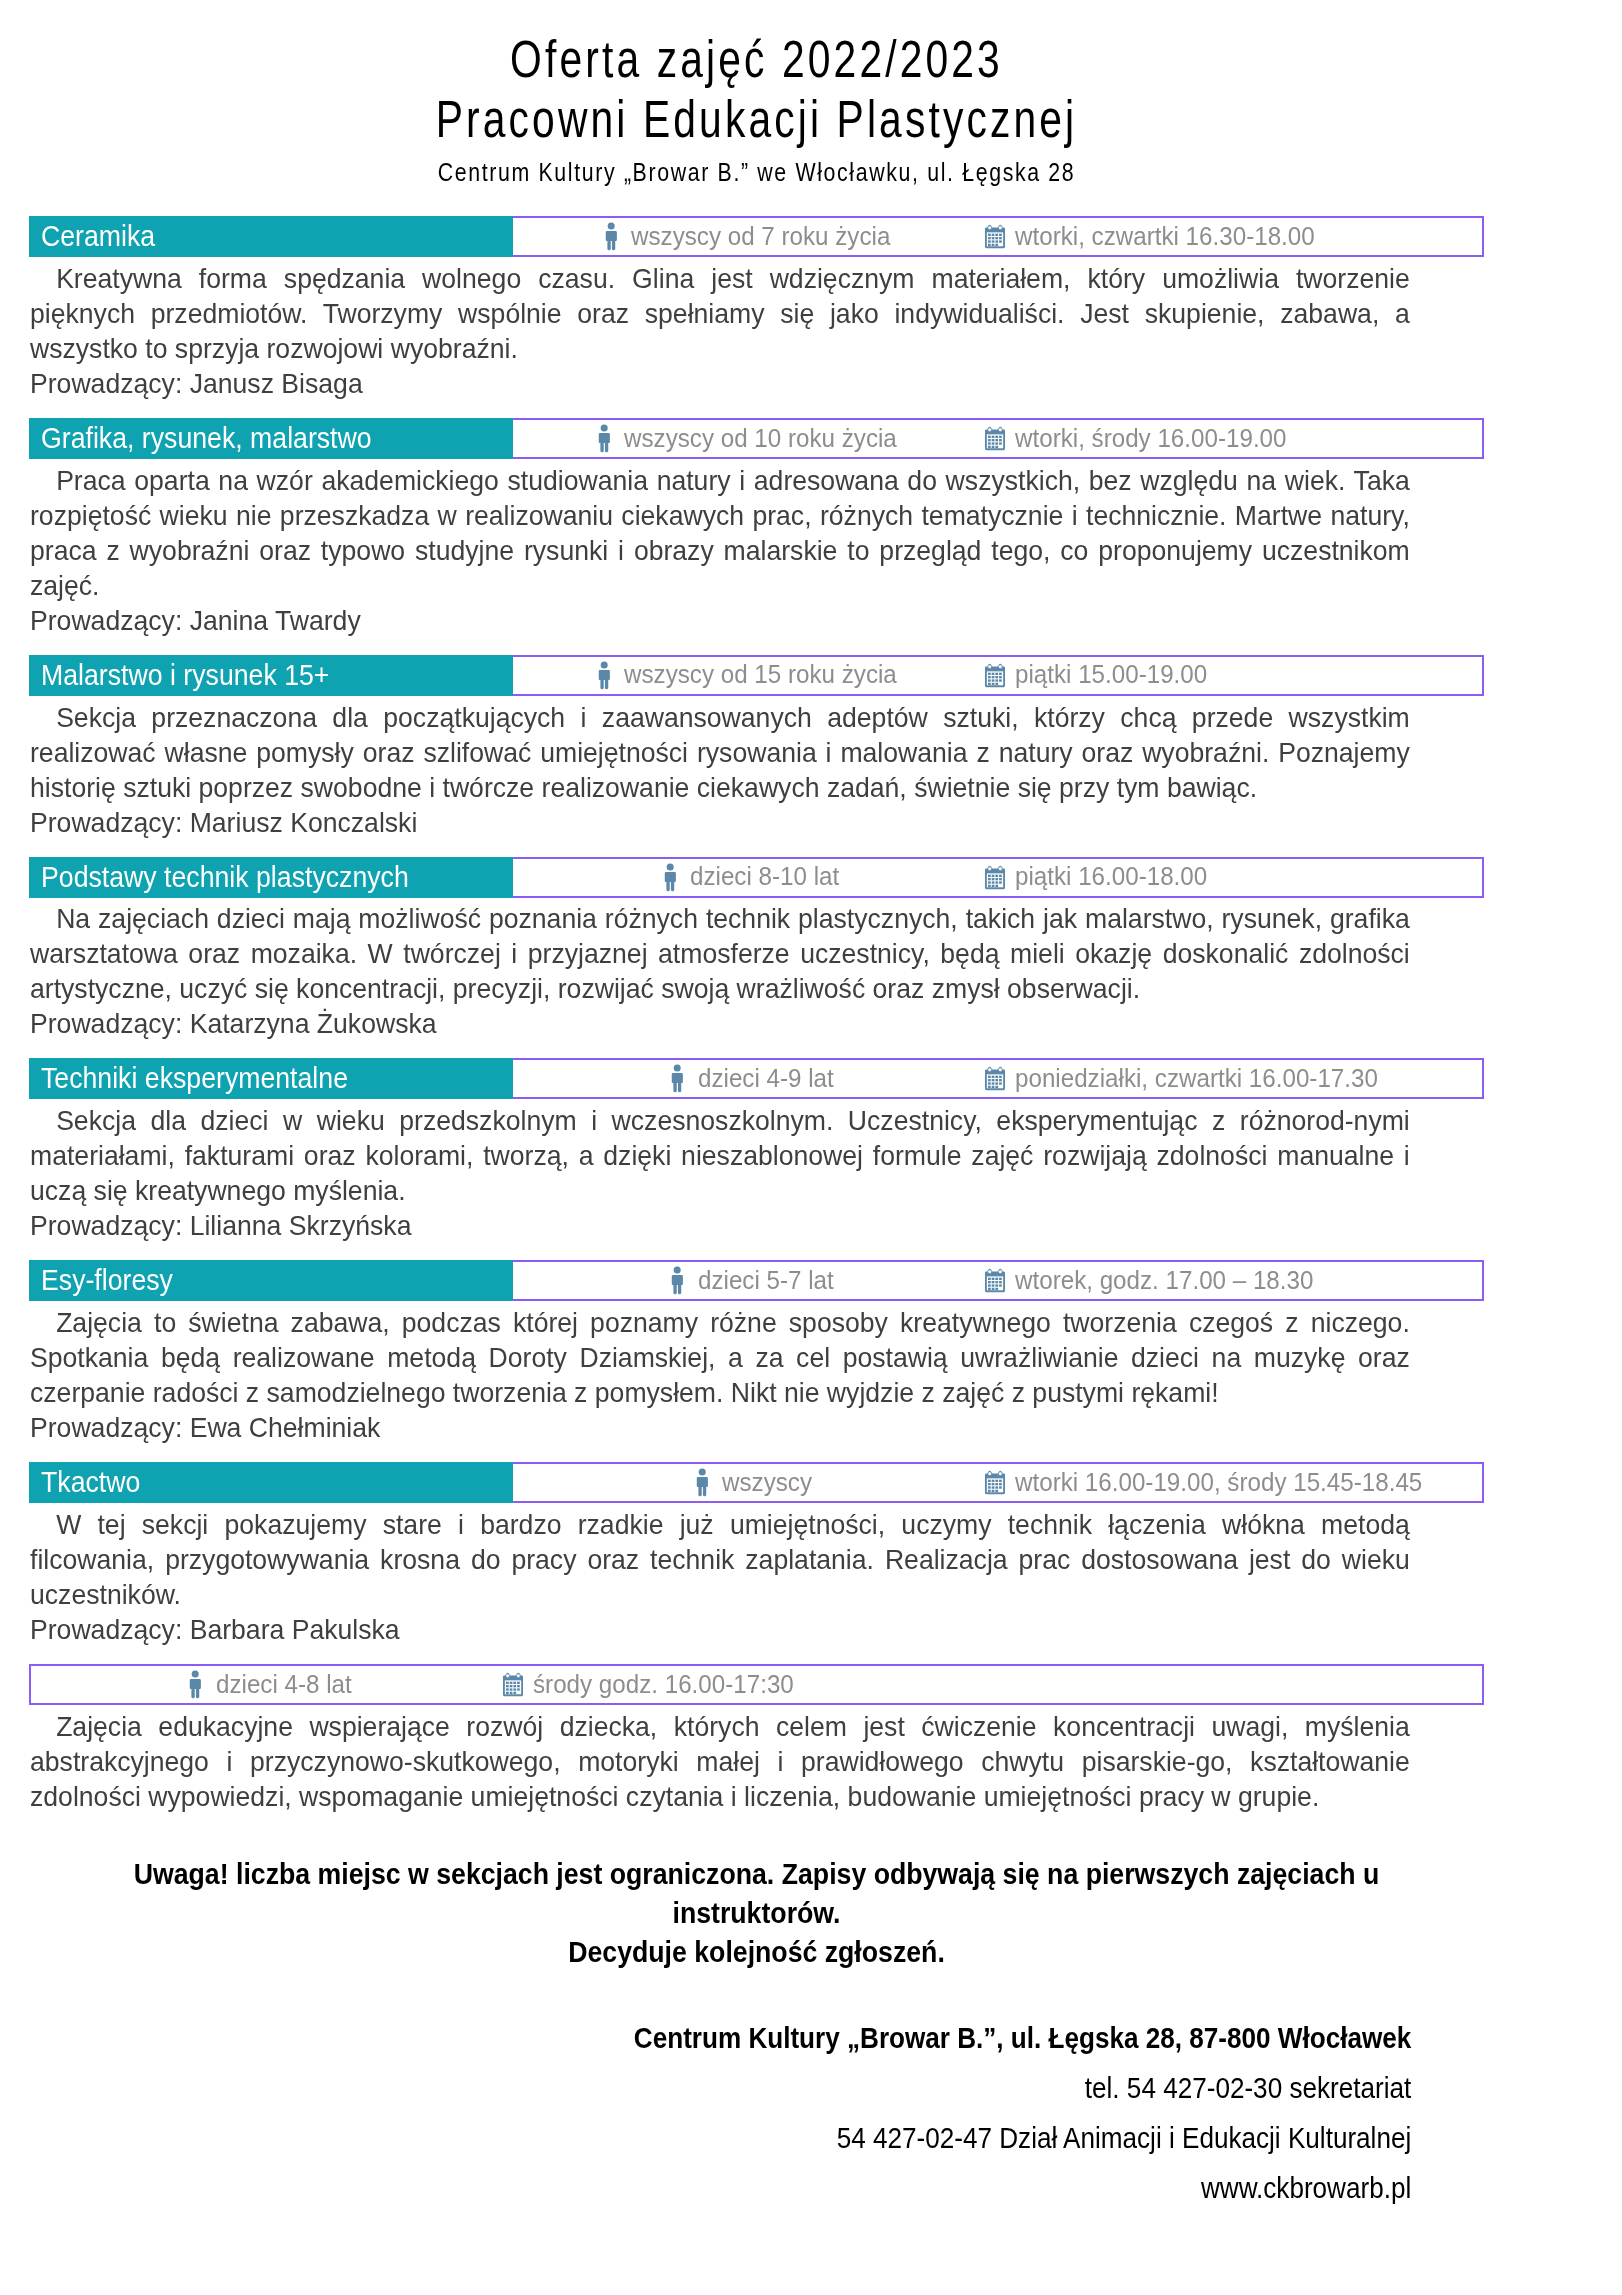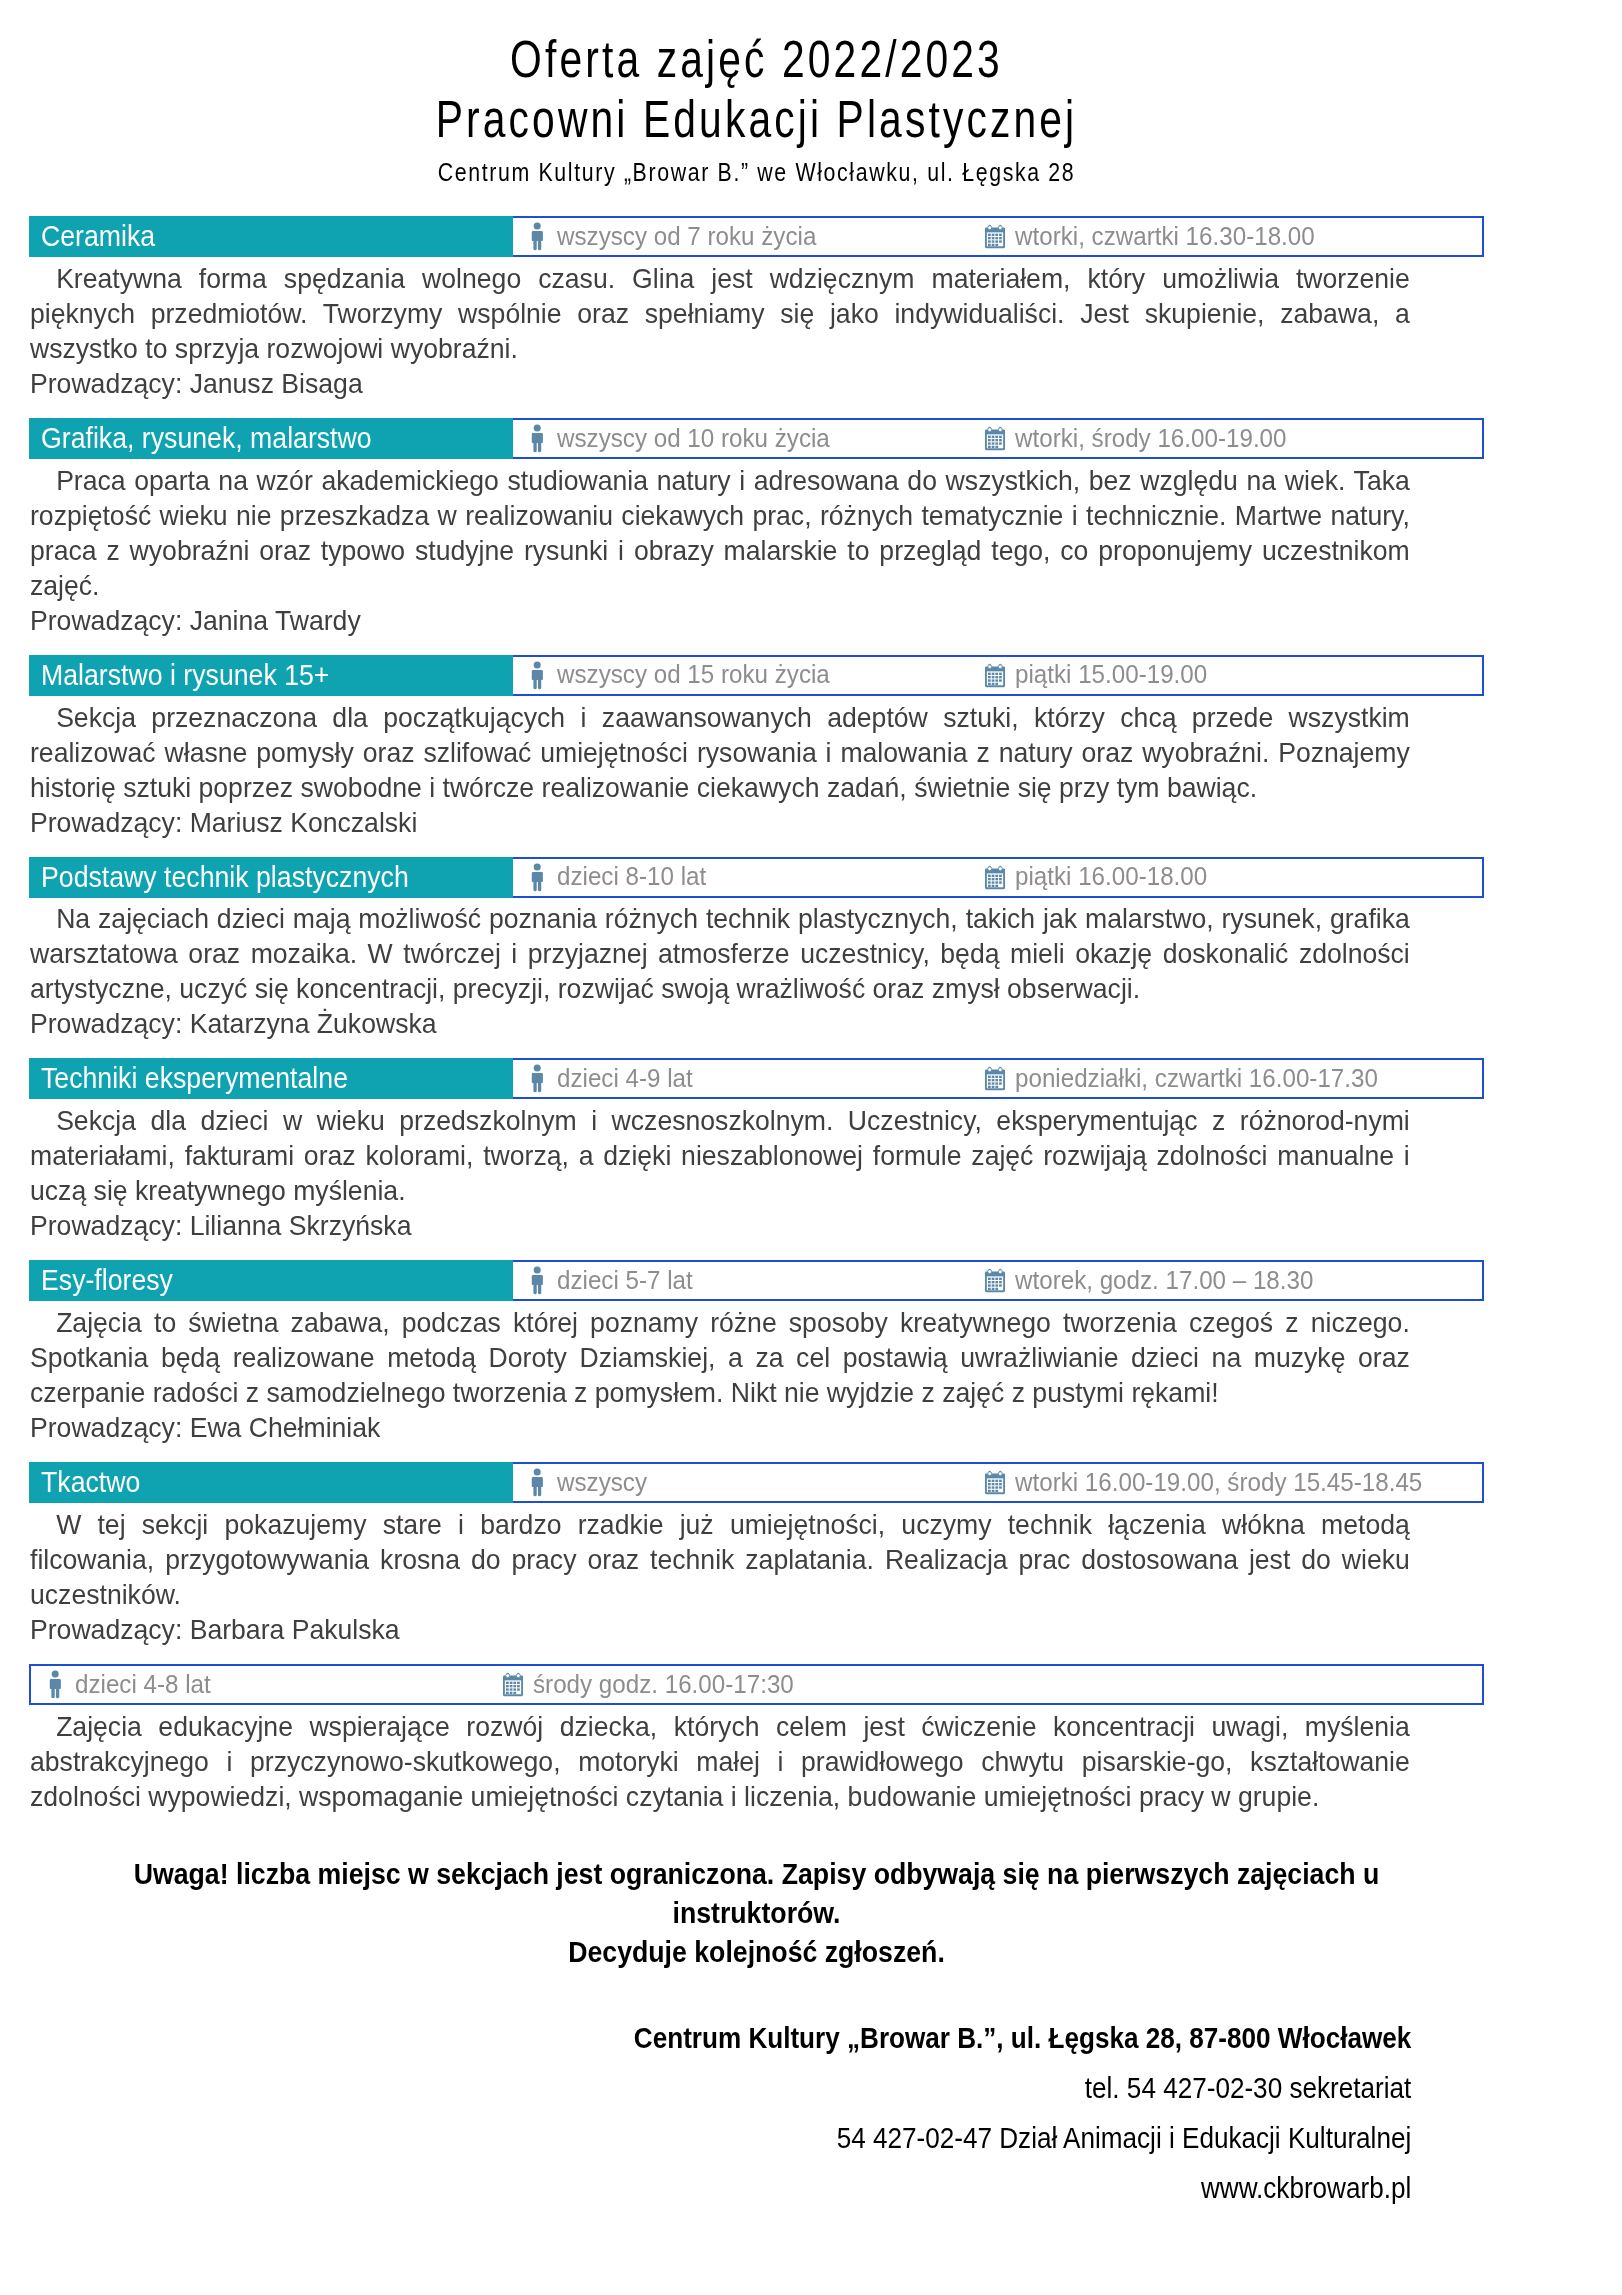"Ceramika" .section-header { border: 2px solid #1d4ed8 -> 2px solid #8b5cf6 }
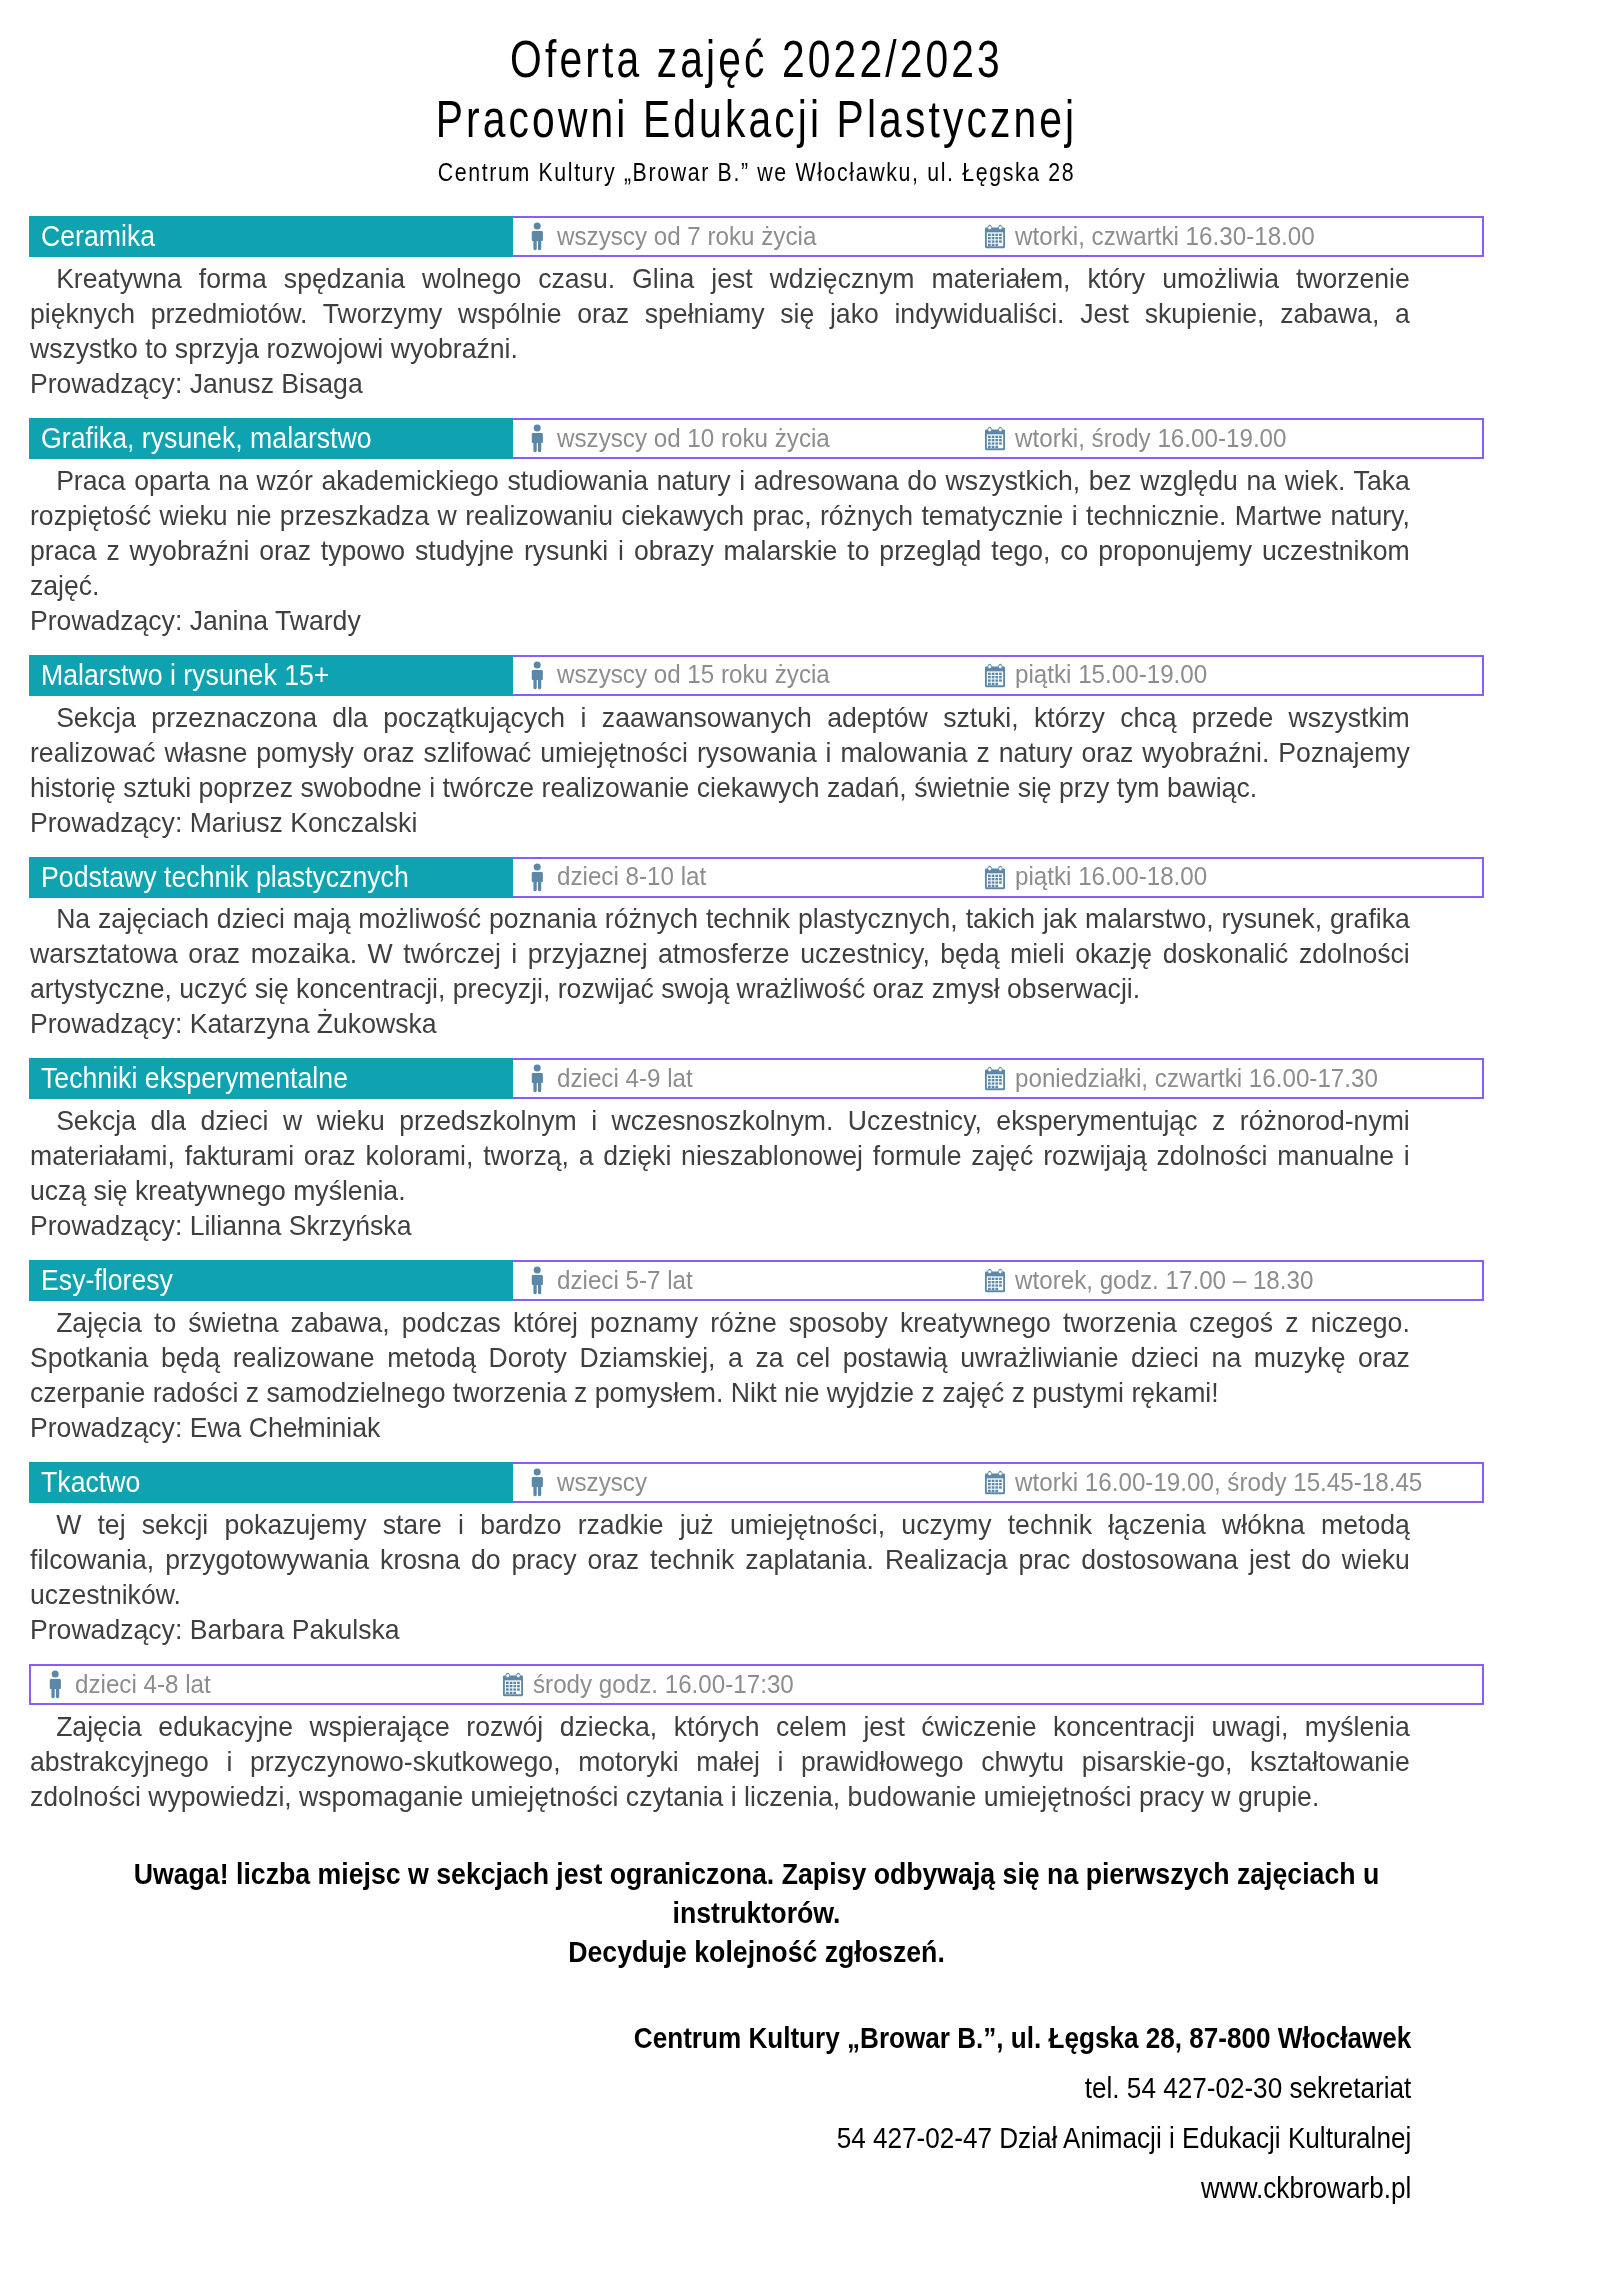"wszyscy od 7 roku życia" .meta-item { justify-content: none -> center }
